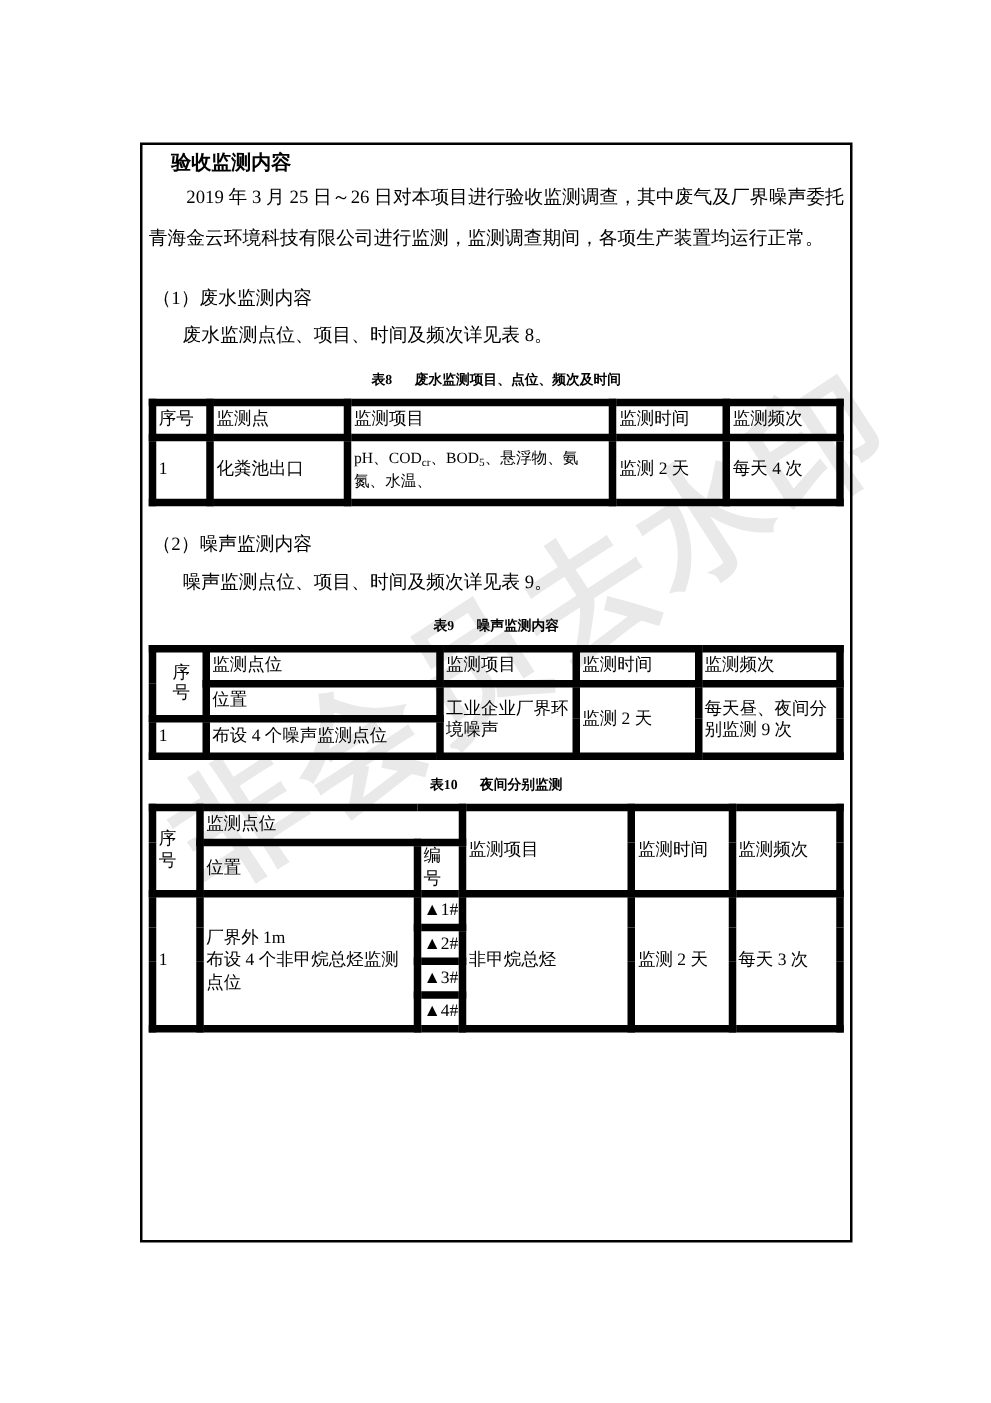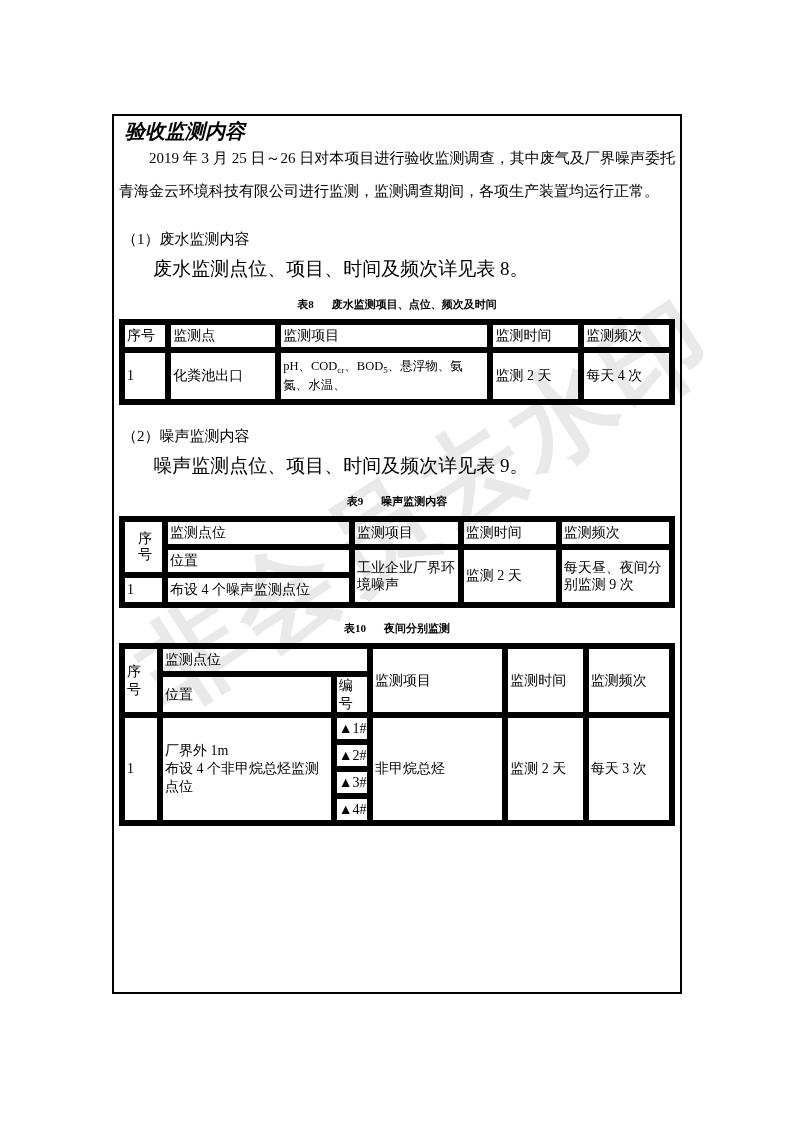"验收监测内容" .box-title { font-size: 20px -> 16px; font-style: italic -> none; margin: 2px 0 0 6px -> 2px 0 0 18px }
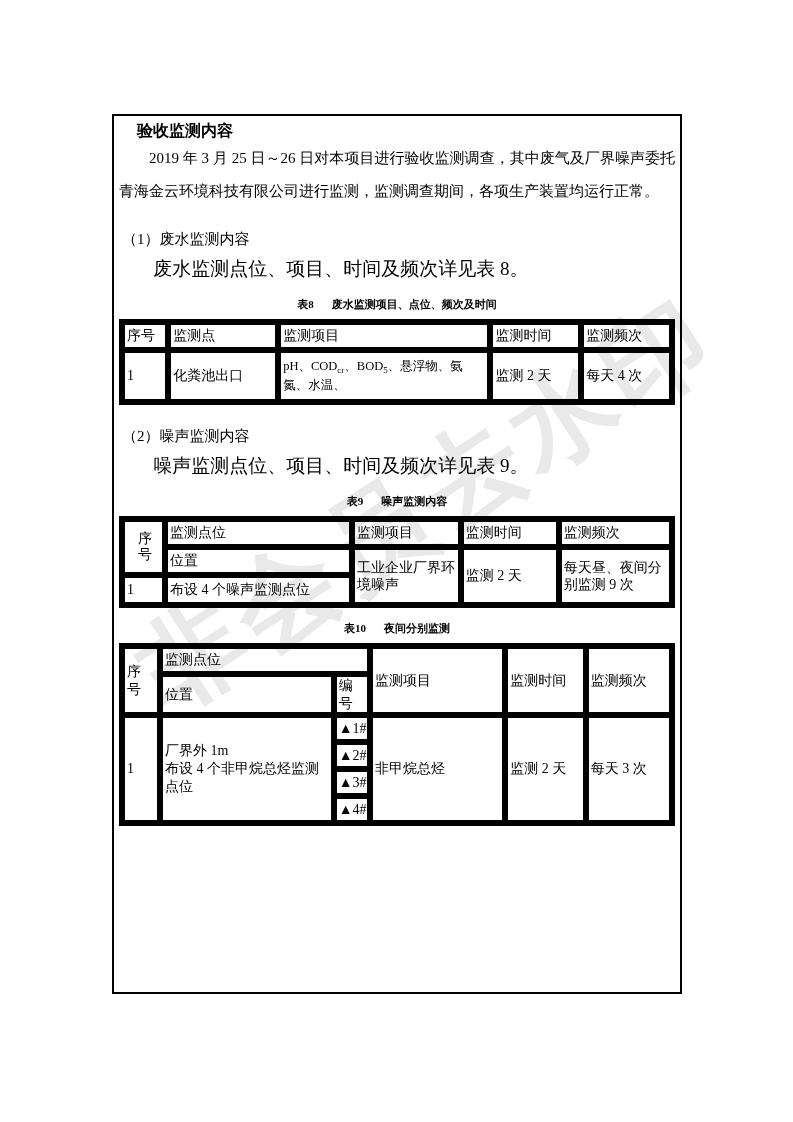"废水监测点位、项目、时间及频次详见表 8。" .sec-note { font-size: 19px -> 15px }
